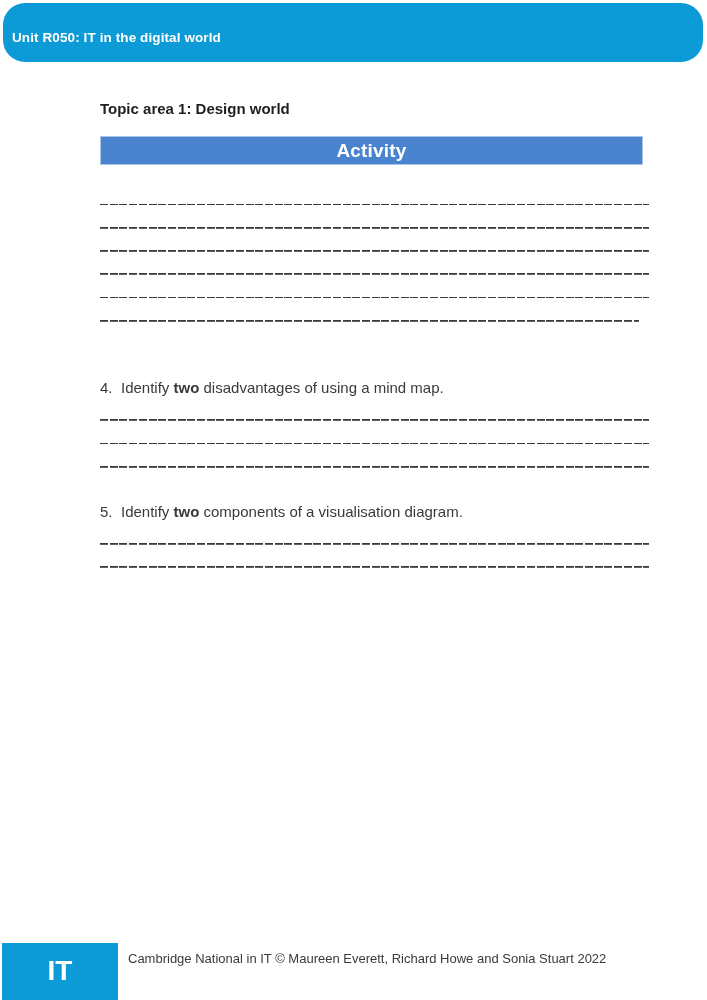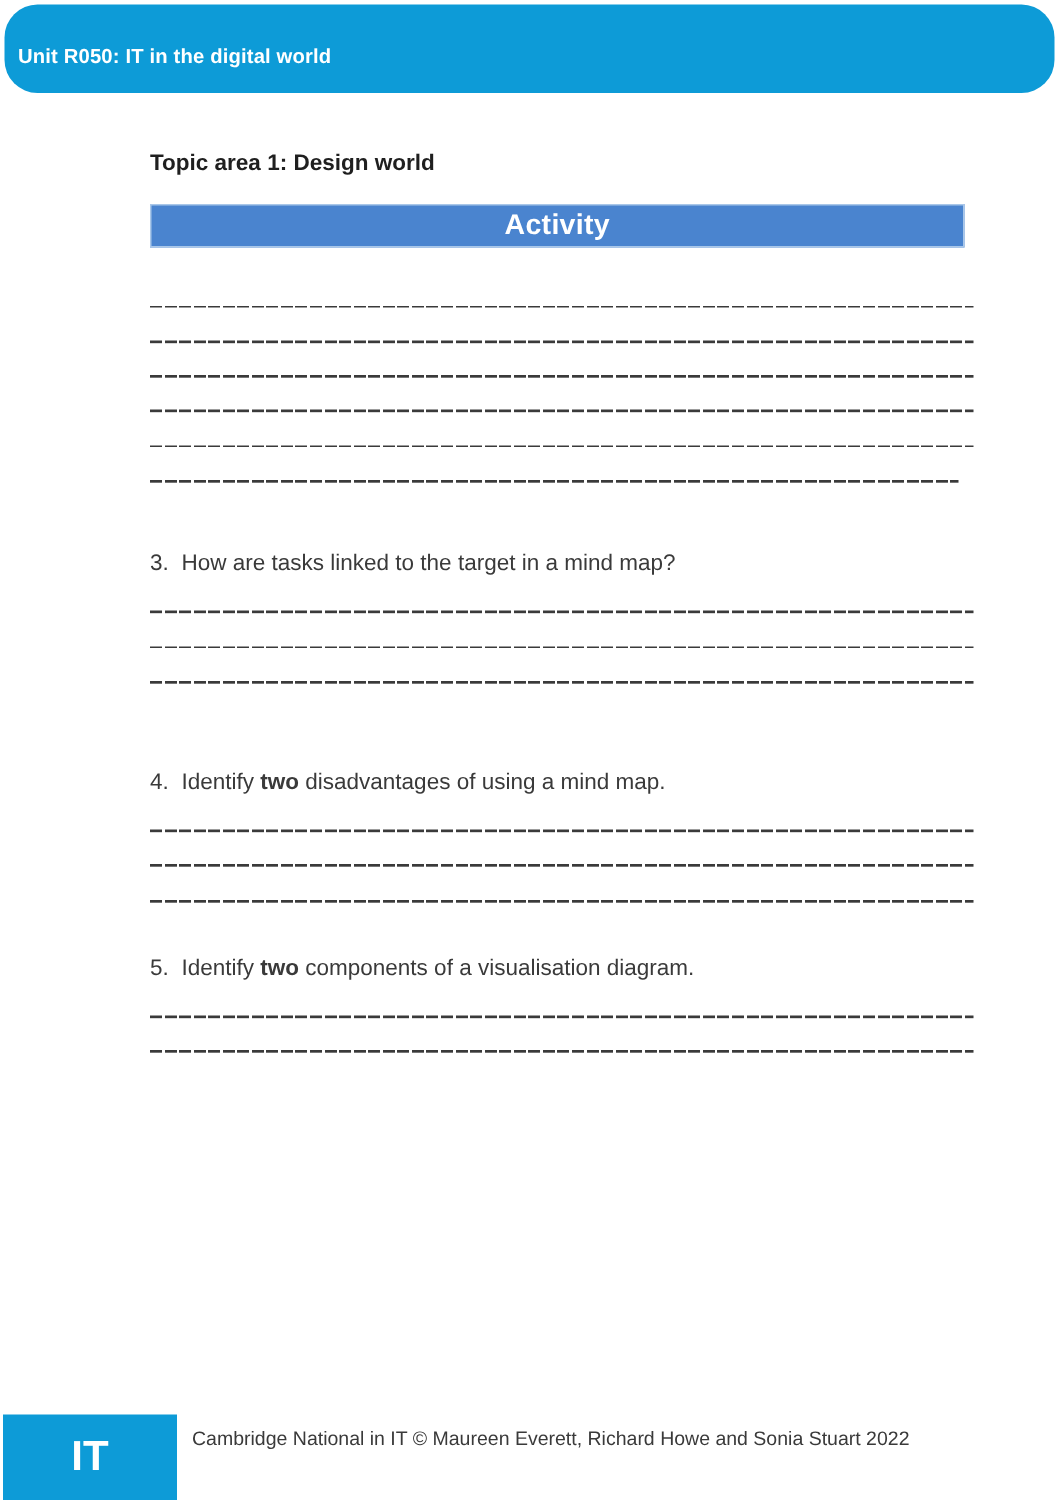"3. How are tasks linked" div.question-block { html: <div> <div><span>3.</span><span>How are tasks linked to the target in a mind map?</span></div> <div></div> <div></div> <div></div> </div> -> none }
